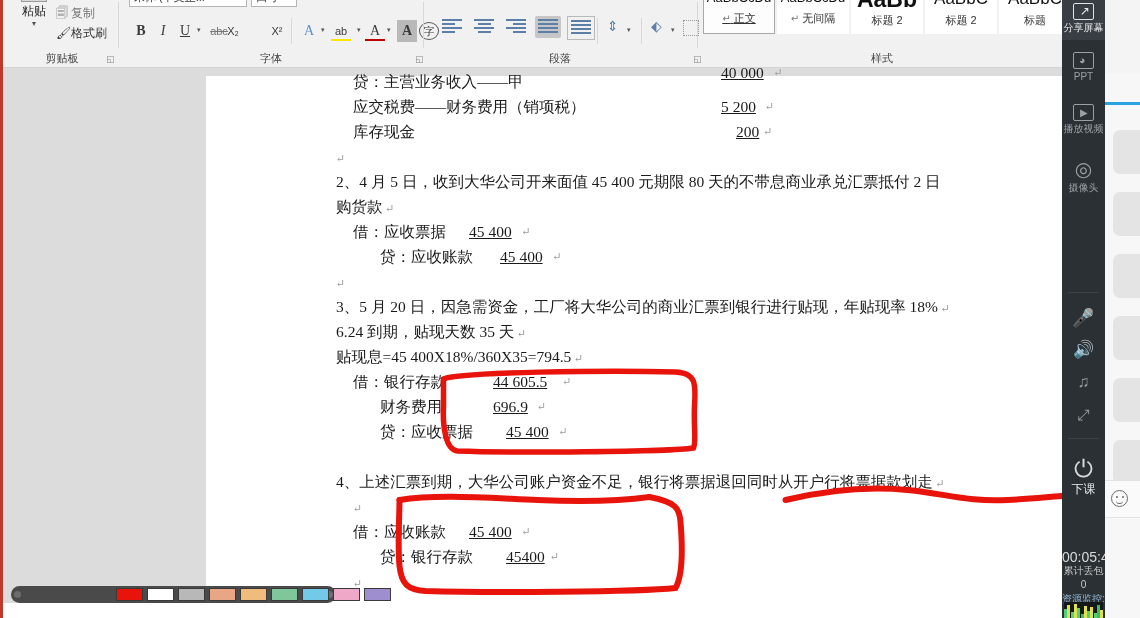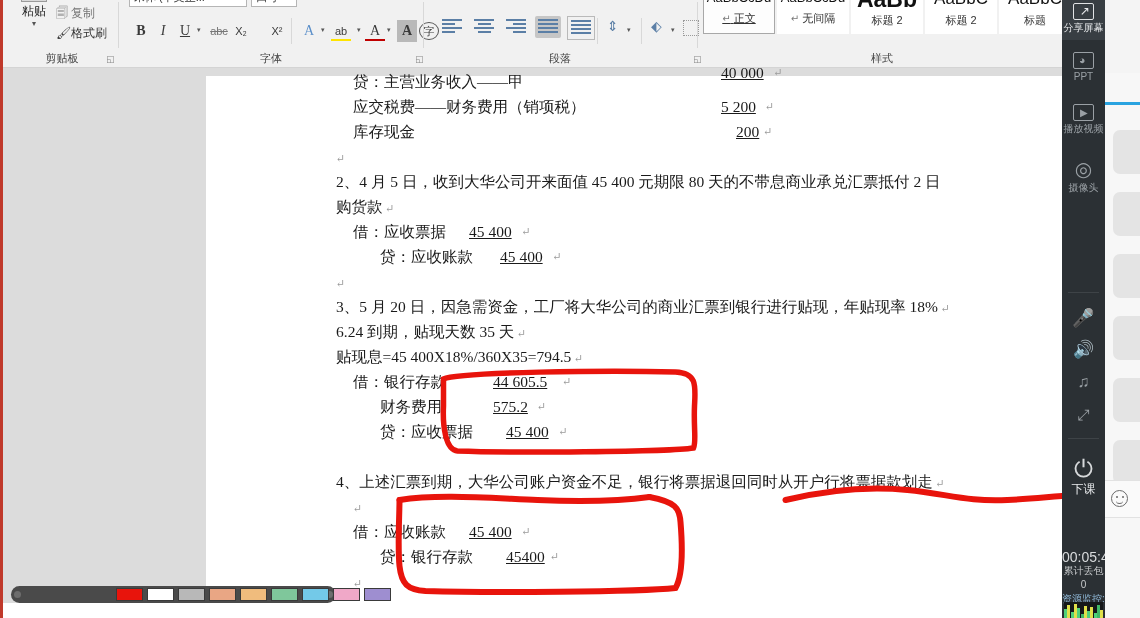"X₂" div.fbtn { left: 110px -> 102px }
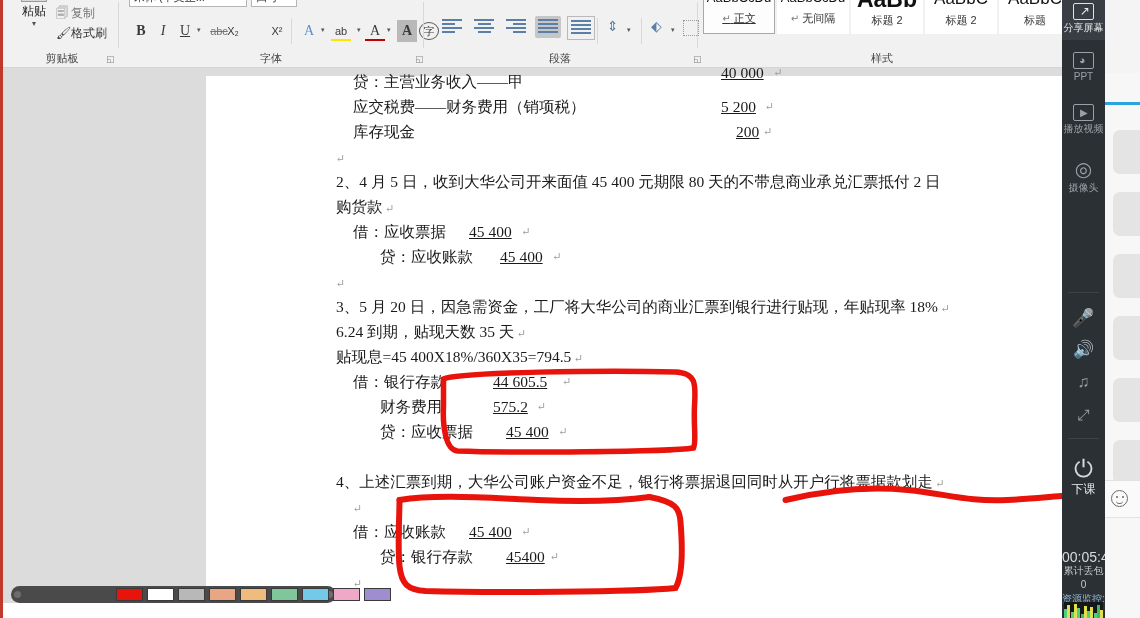"575.2" span.amt { text: 575.2 -> 696.9 }
